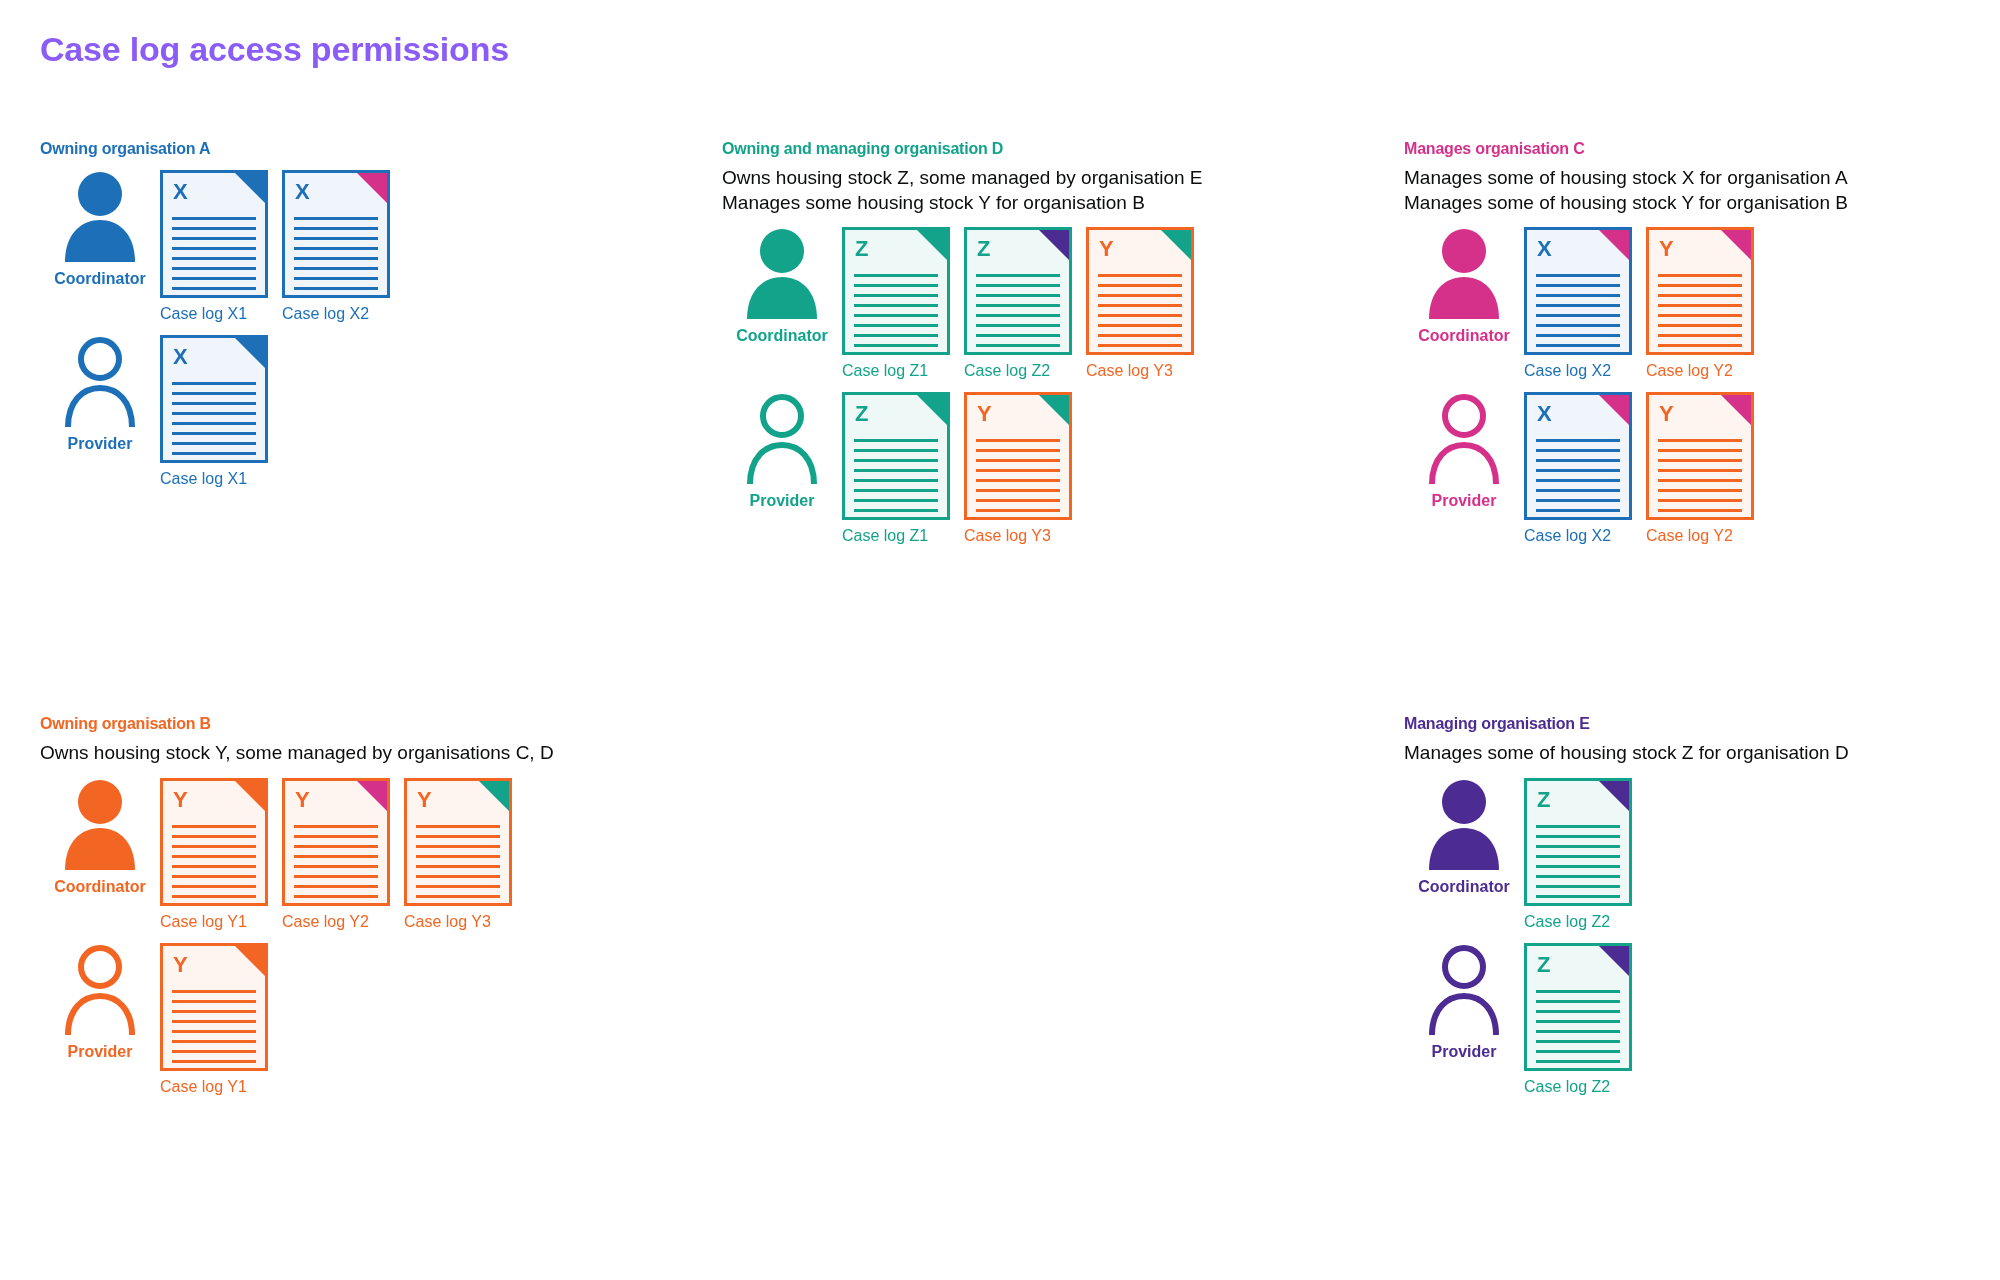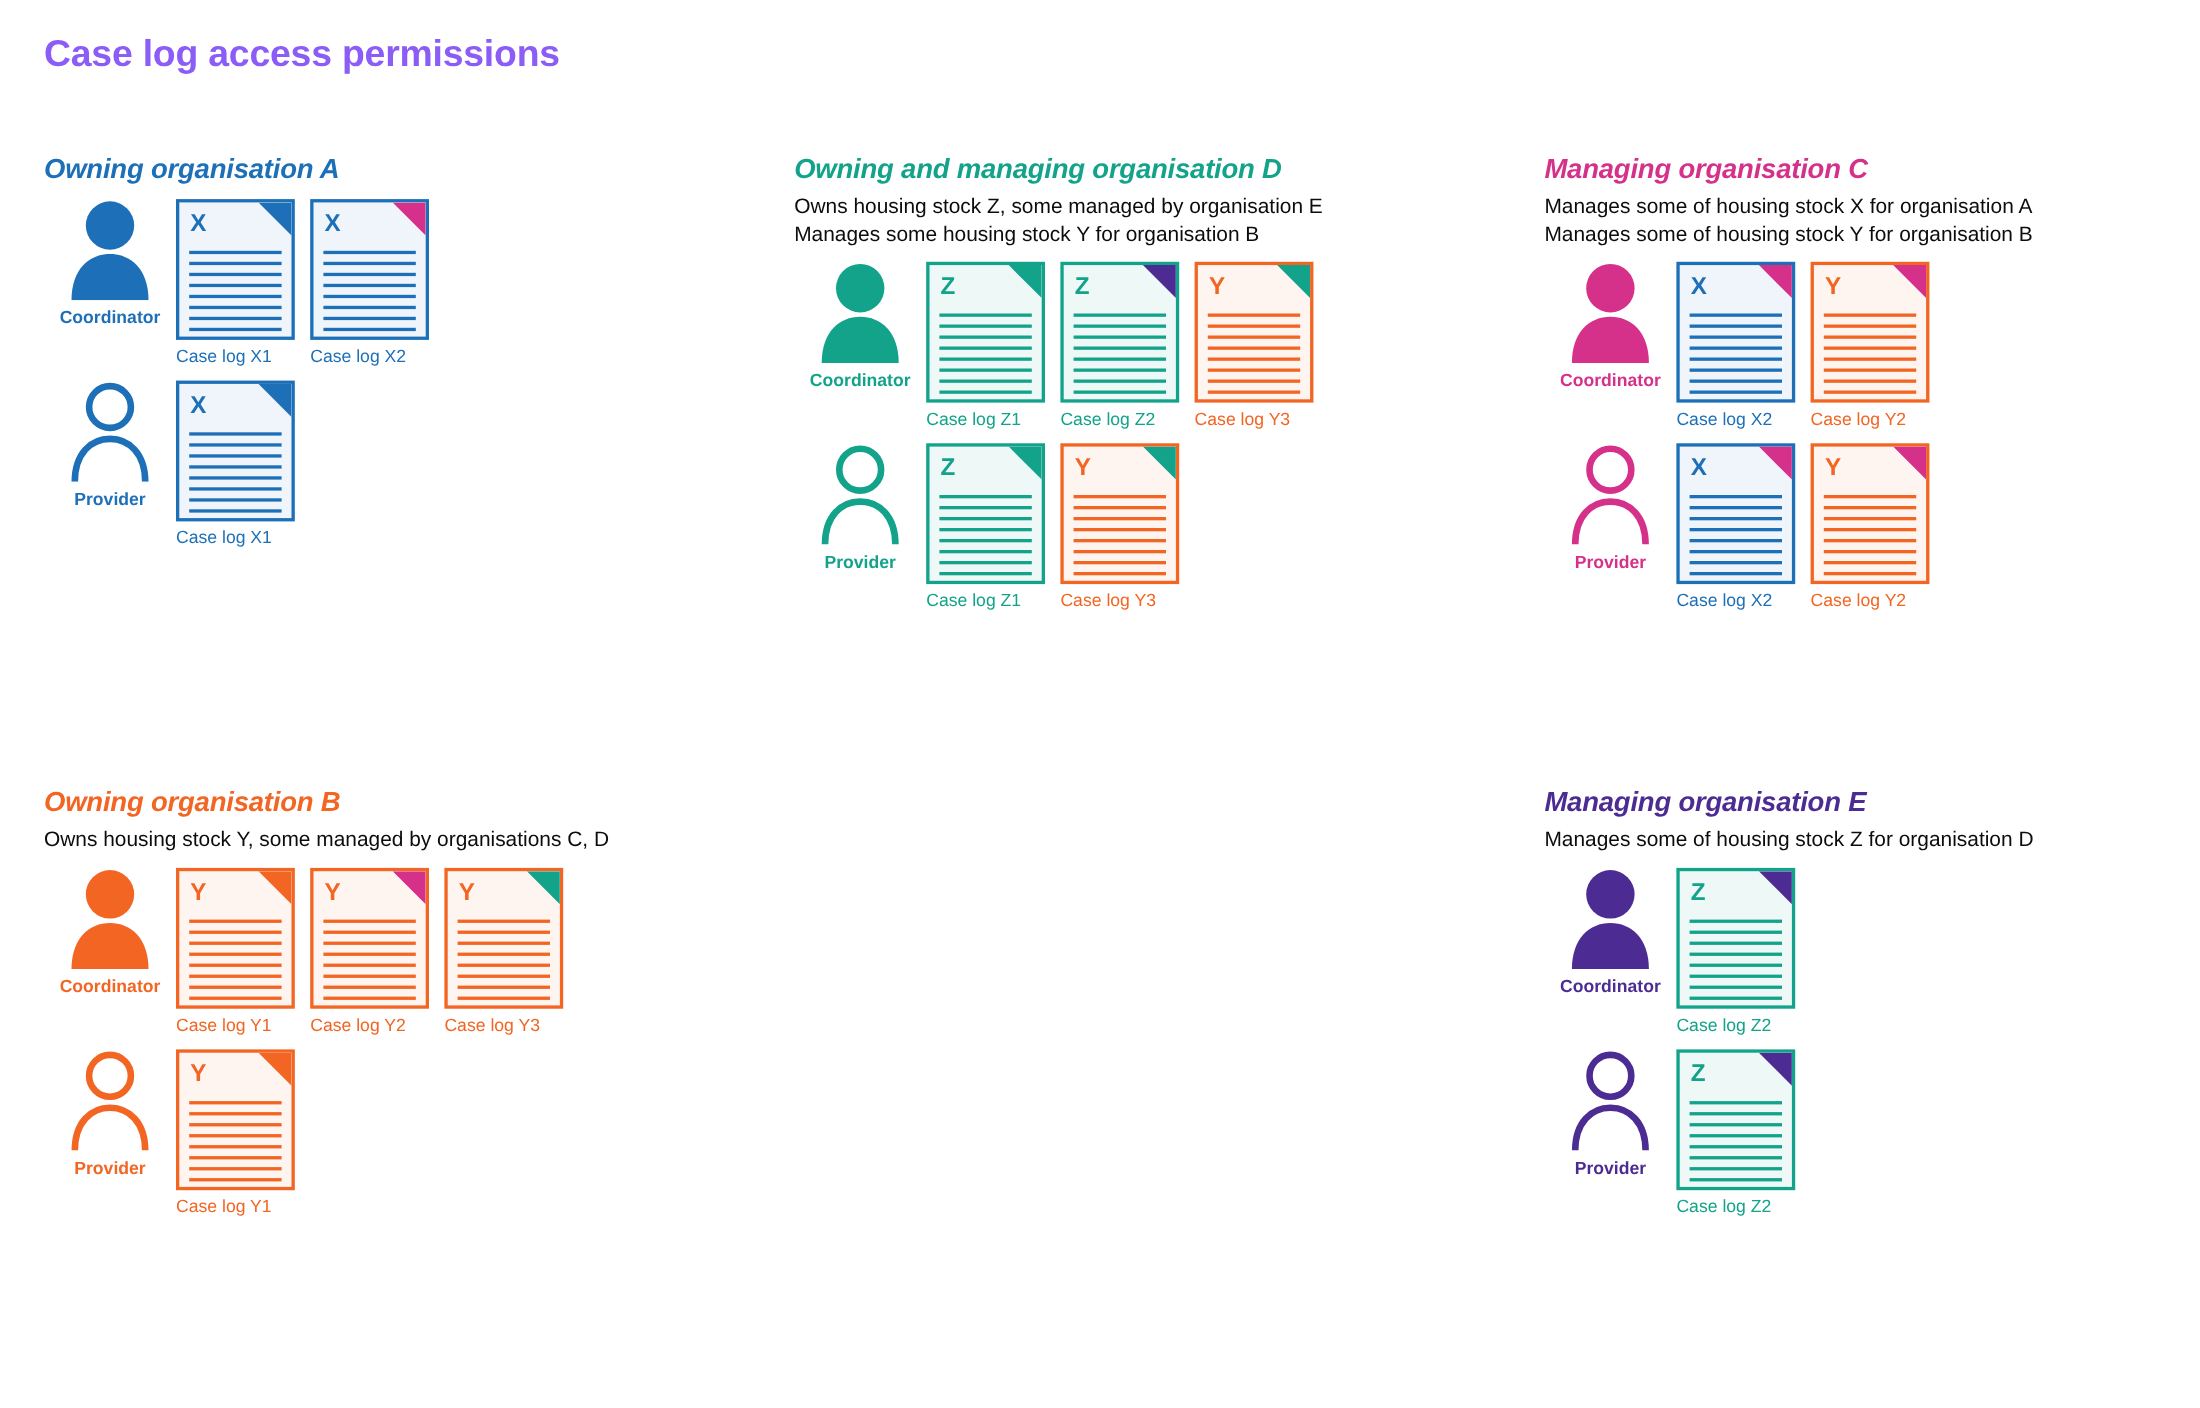"Owning organisation A" .org-title { font-size: 25px -> 16px; font-style: italic -> none }
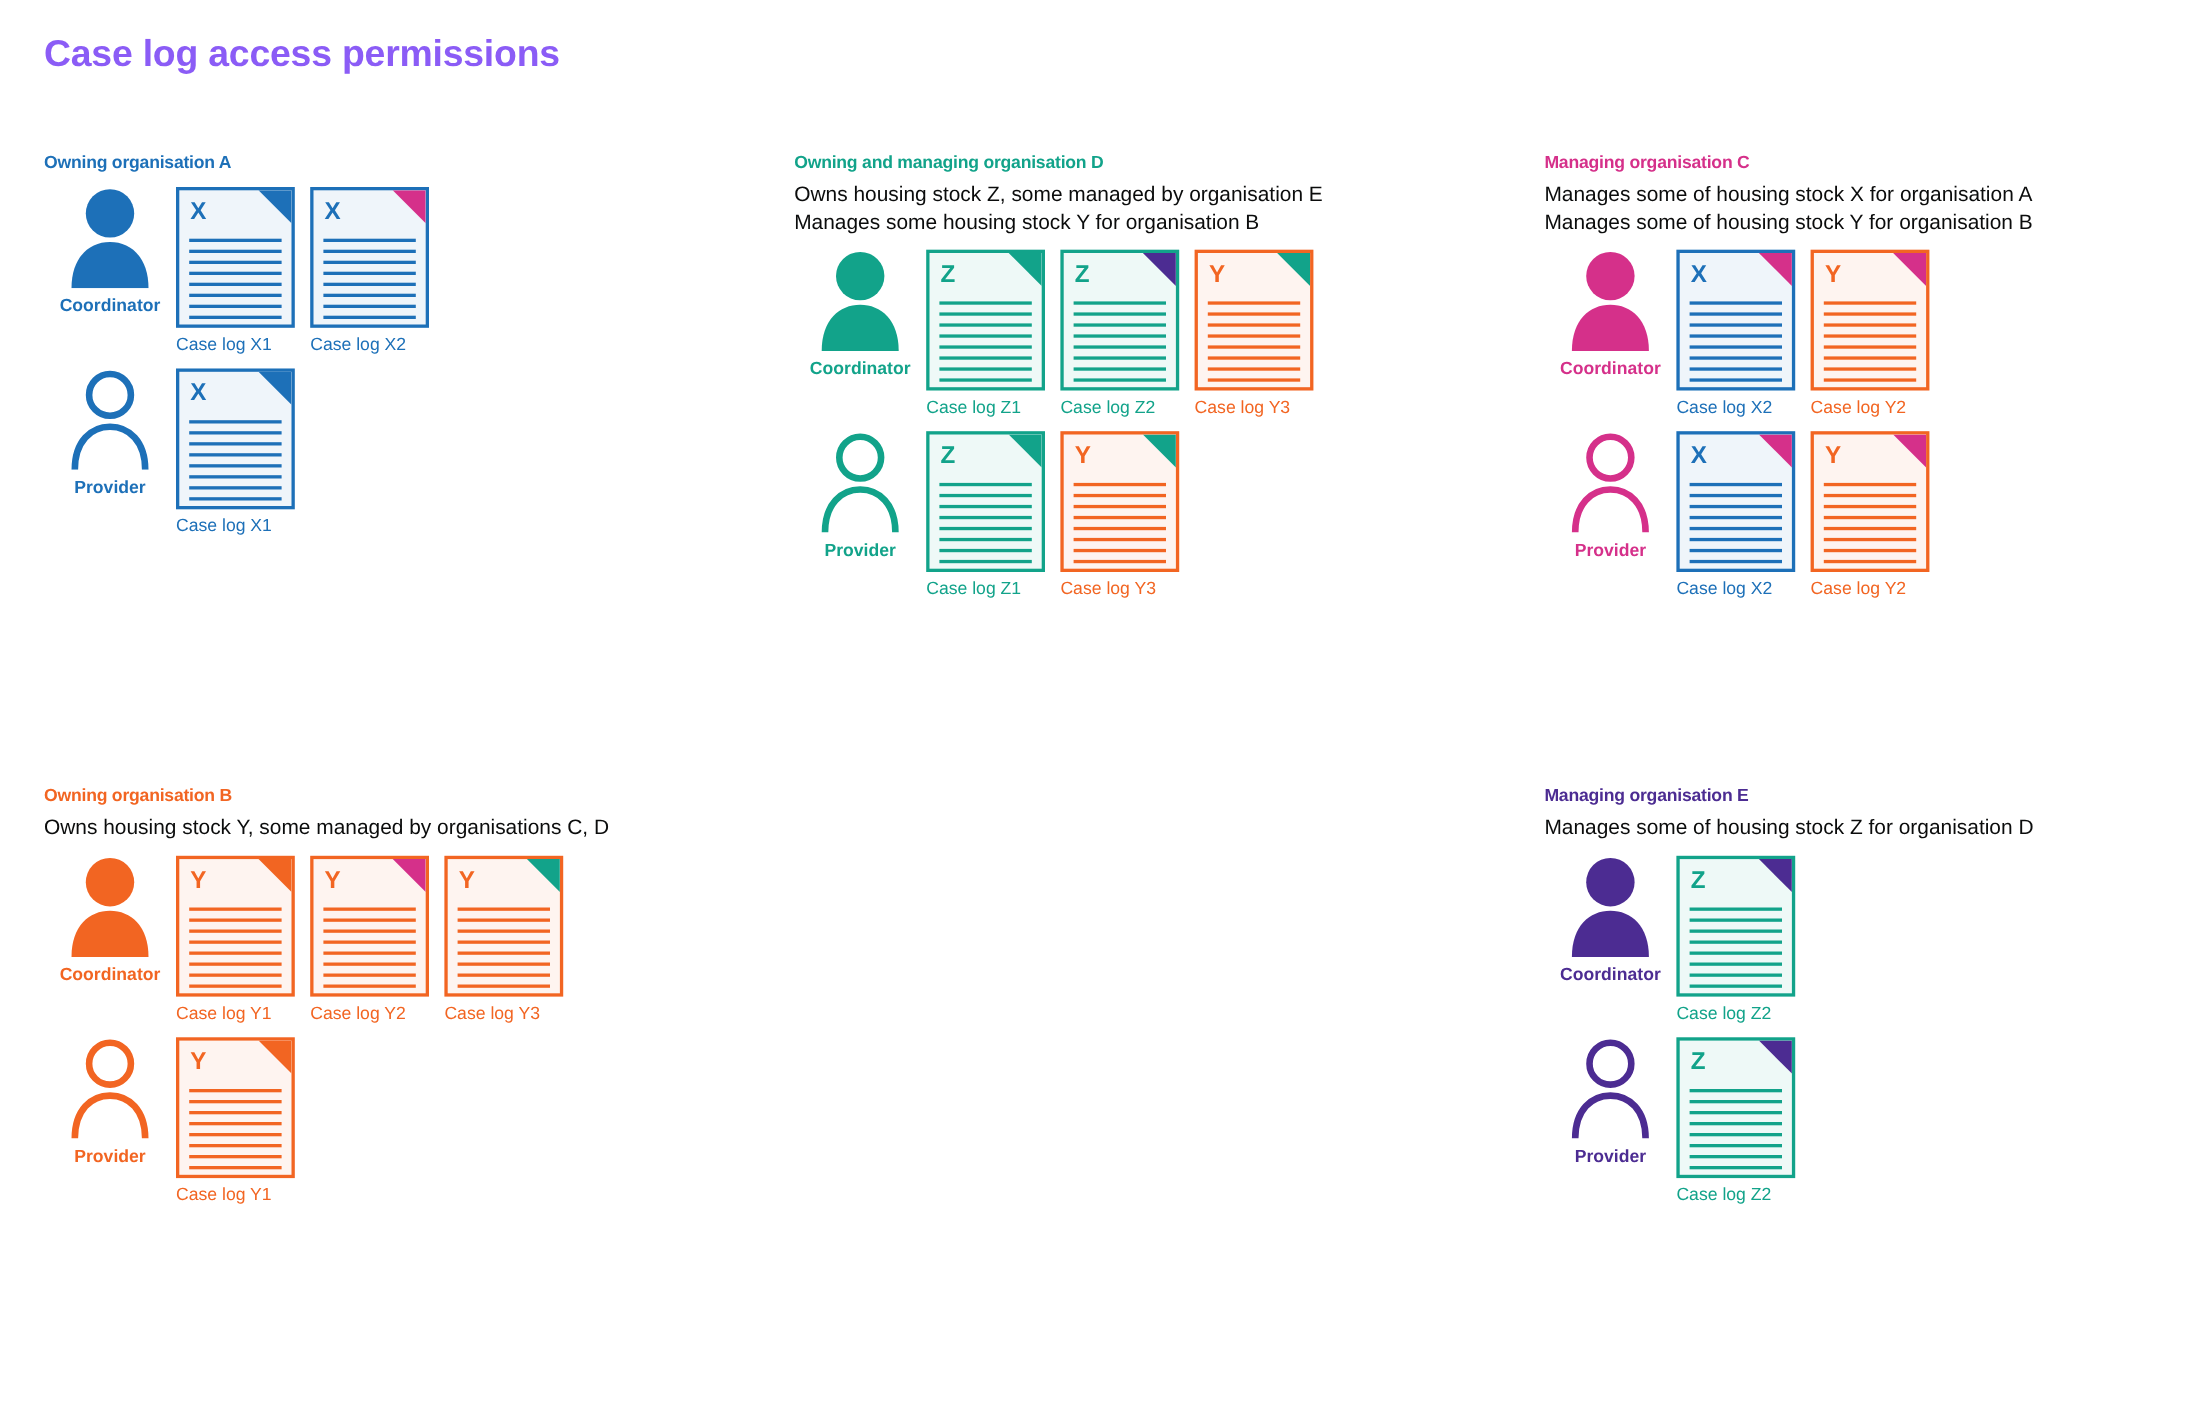"Managing organisation C" h2.org-title { text: Managing -> Manages }
